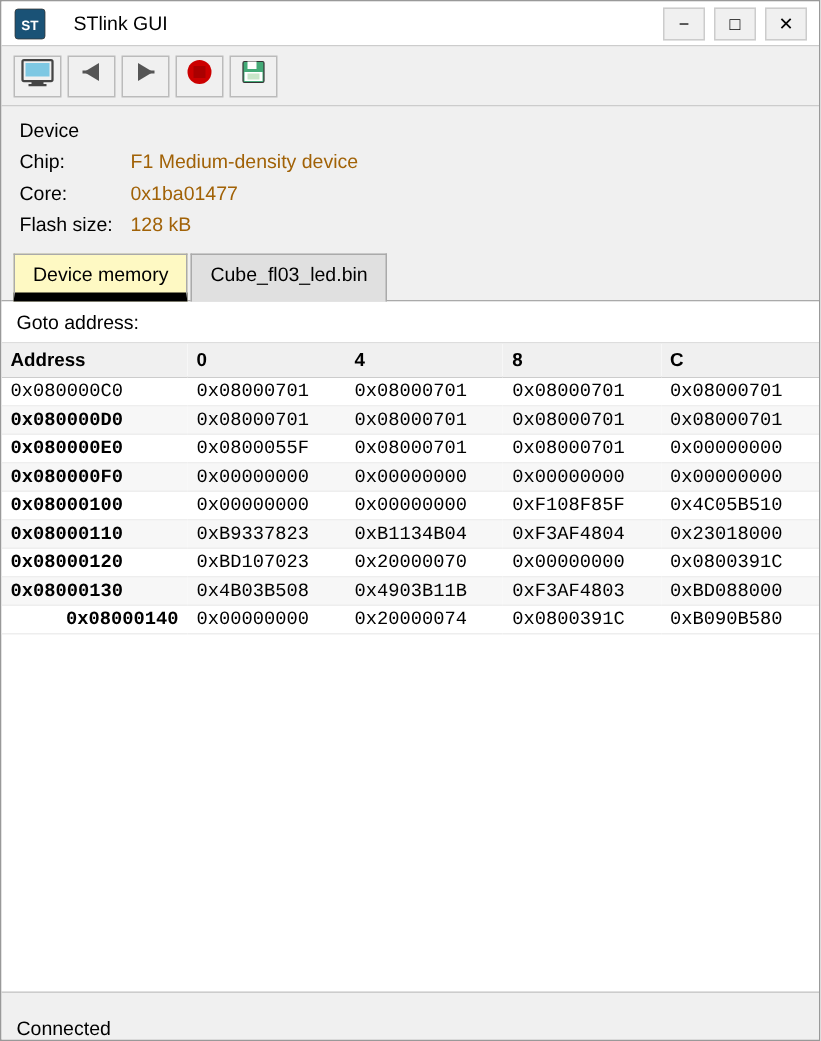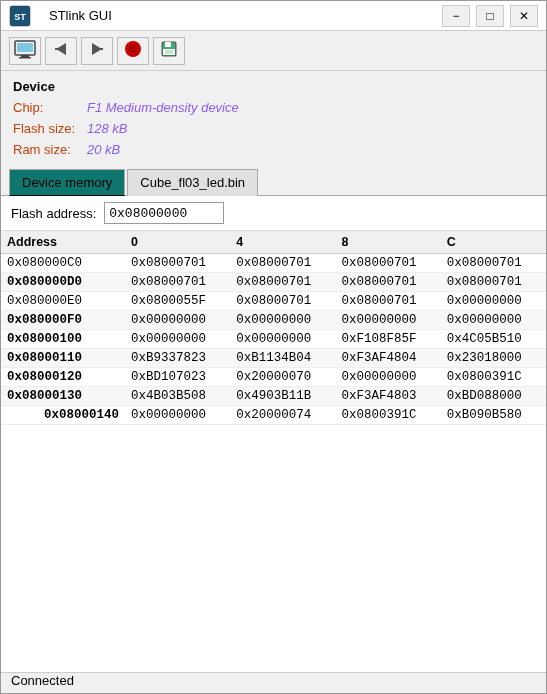"Device" .device-title { font-weight: bold -> normal }
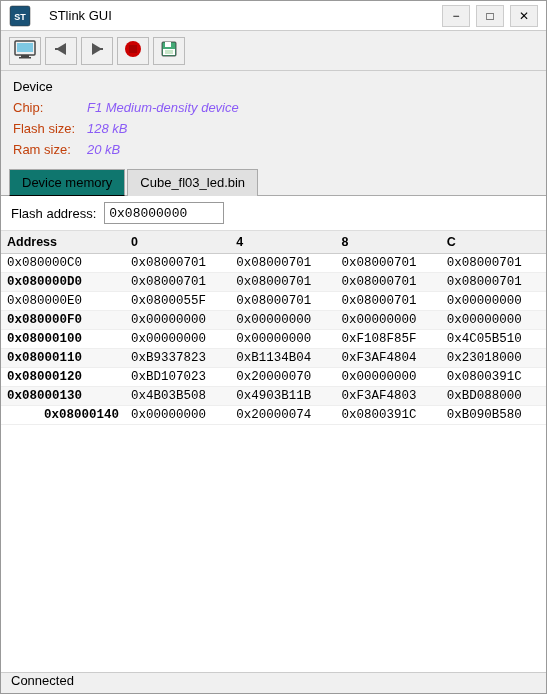"Chip:" .device-label { color: #c2410c -> #000000 }
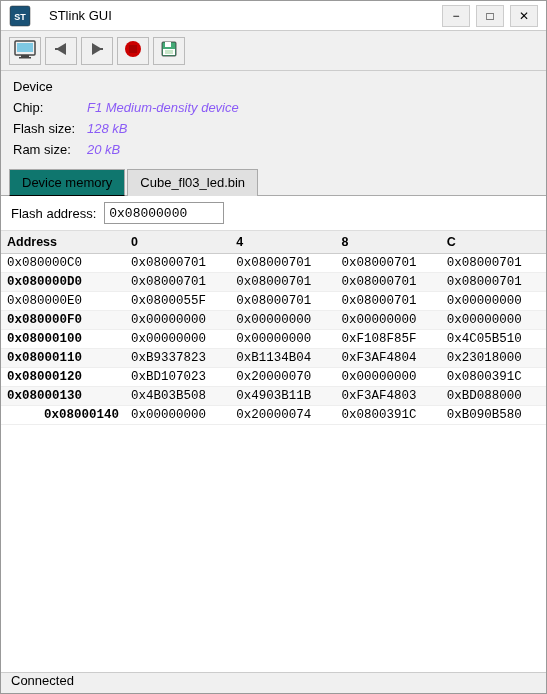"F1 Medium-density device" .device-value { color: #8b5cf6 -> #a16207; font-style: italic -> none }
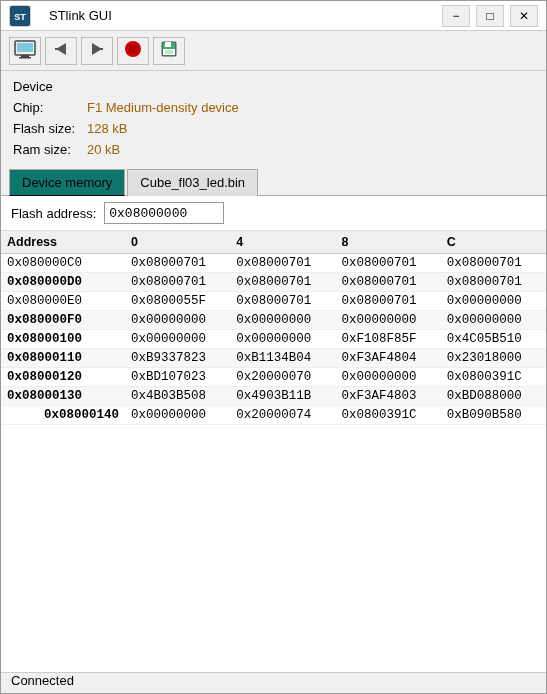"Core:" div.device-row { html: none -> <div> <span>Core:</span> <span>0x1ba01477</span> </div> }
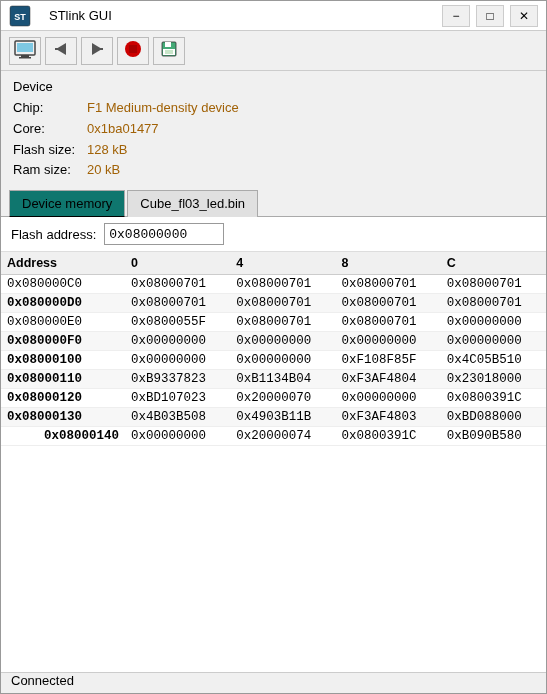"Ram size:" div.device-row { html: <div> <span>Ram size:</span> <span>20 kB</span> </div> -> none }
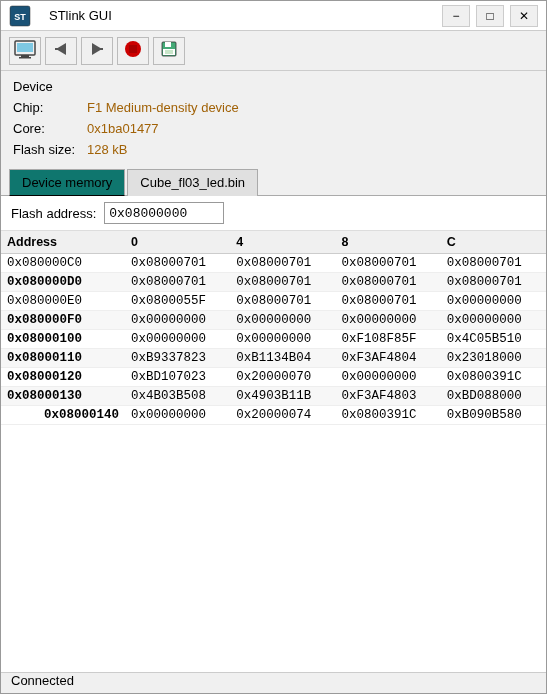"Device memory" .tab.active { background: #0f766e -> #fef9c3; border-bottom: 1px solid #000000 -> 6px solid #000000 }
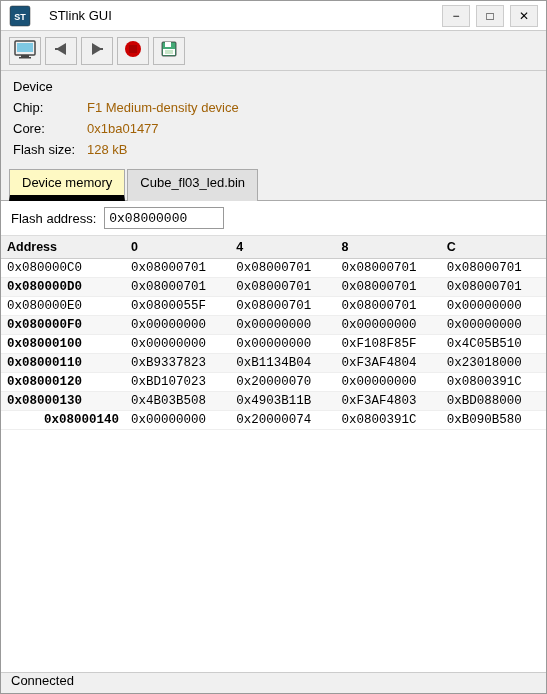"Flash address:" span.goto-label { text: Flash -> Goto }
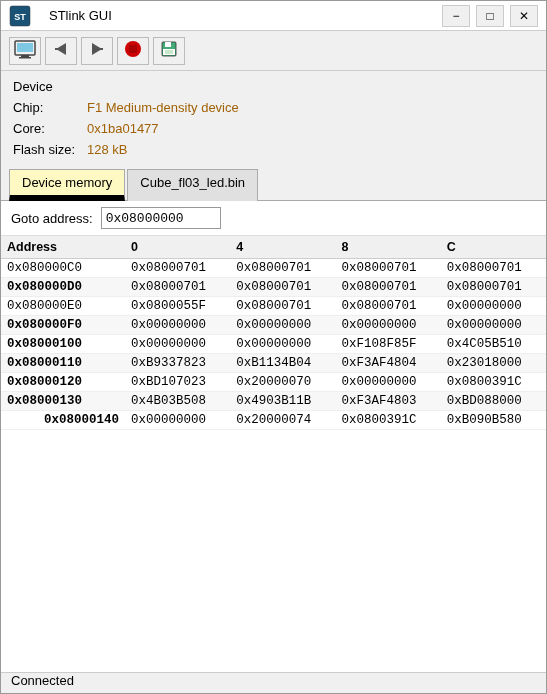"0x08000000" input.goto-input { html: <input> -> none }
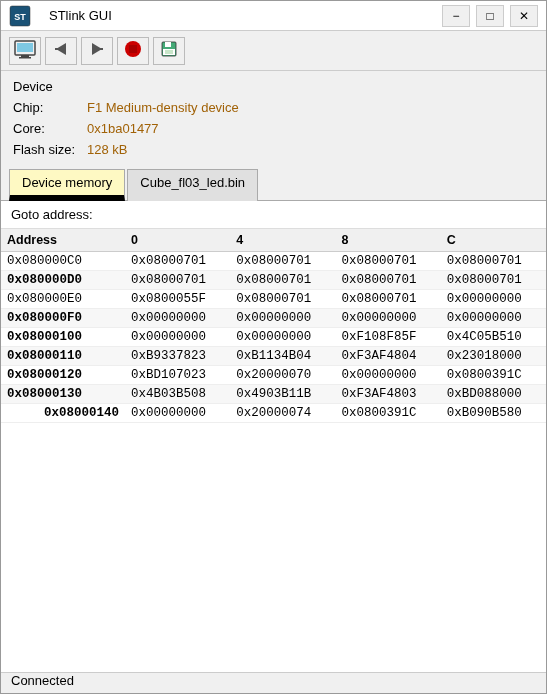"0x080000E0" td { font-weight: normal -> bold }
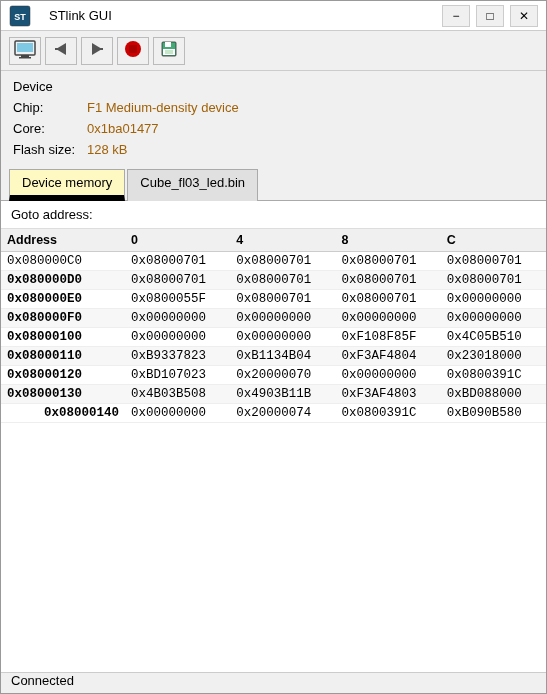"Connected" .status-bar { align-items: flex-start -> flex-end; height: 21px -> 32px }
